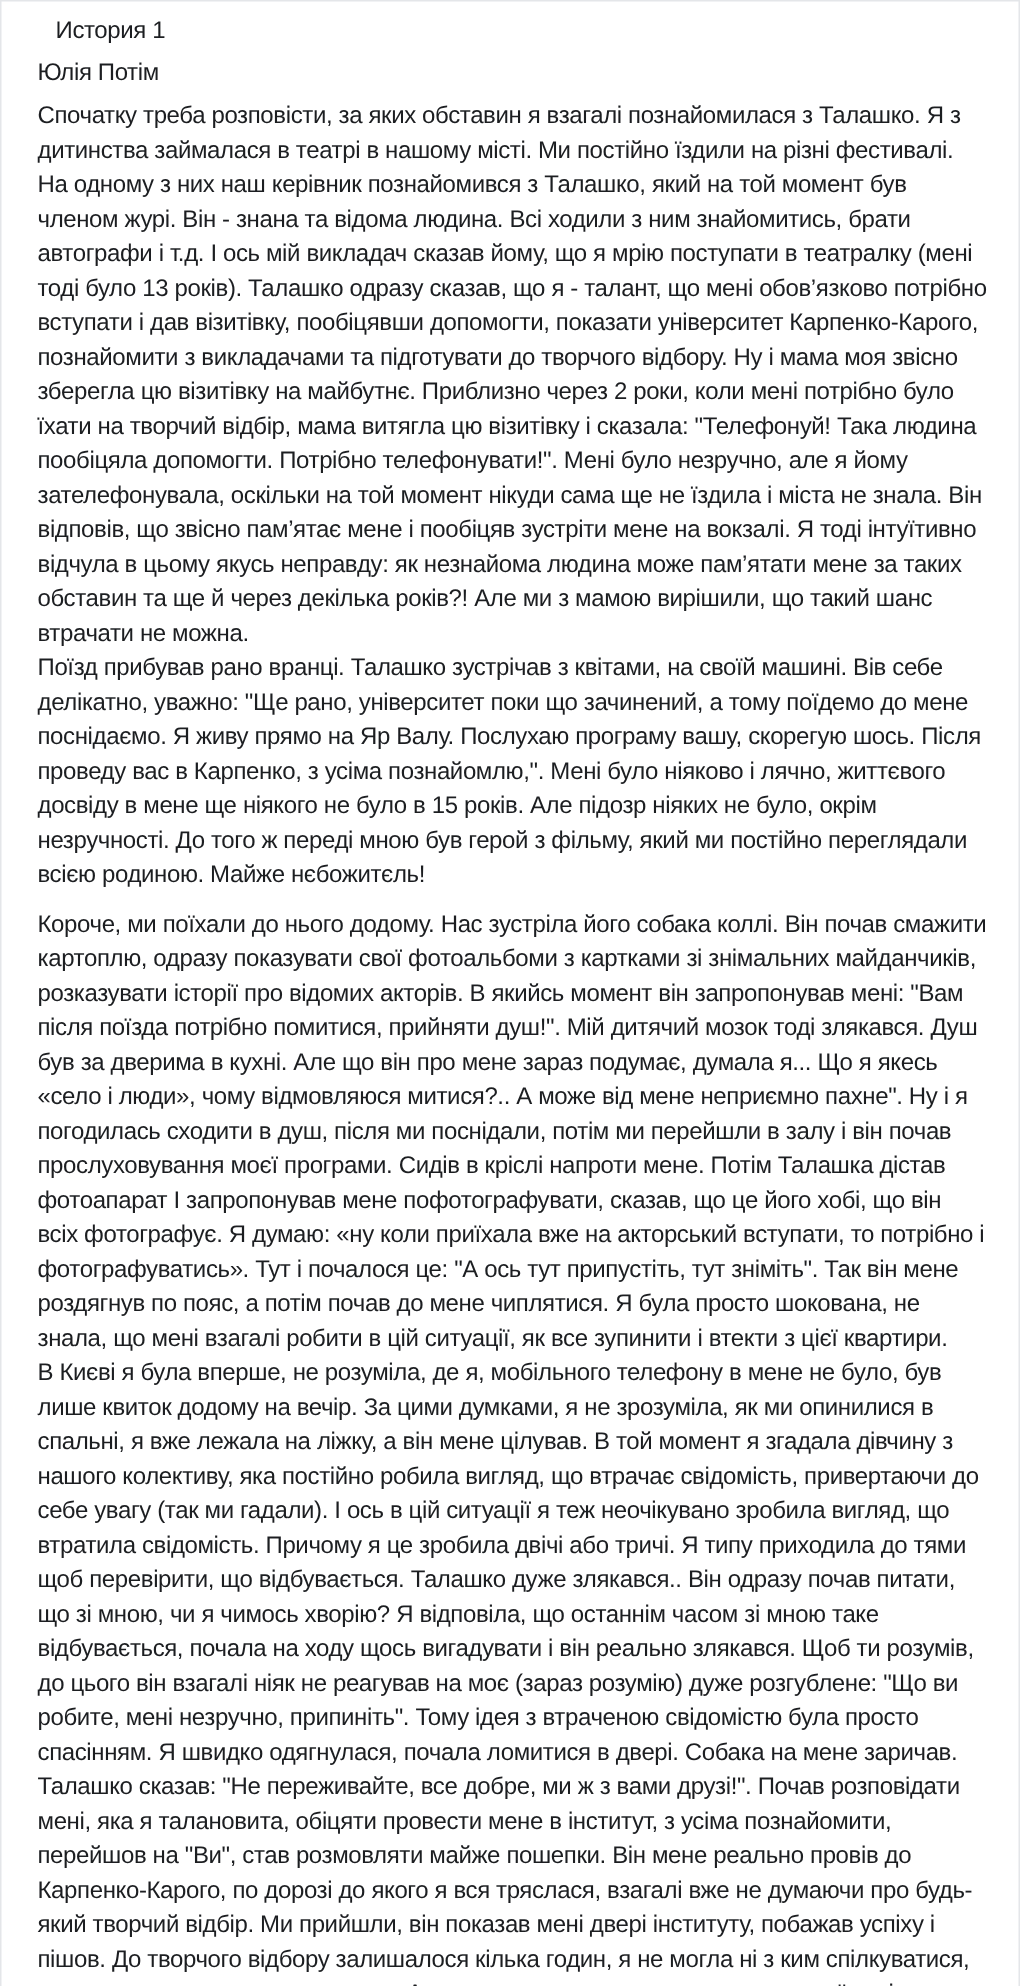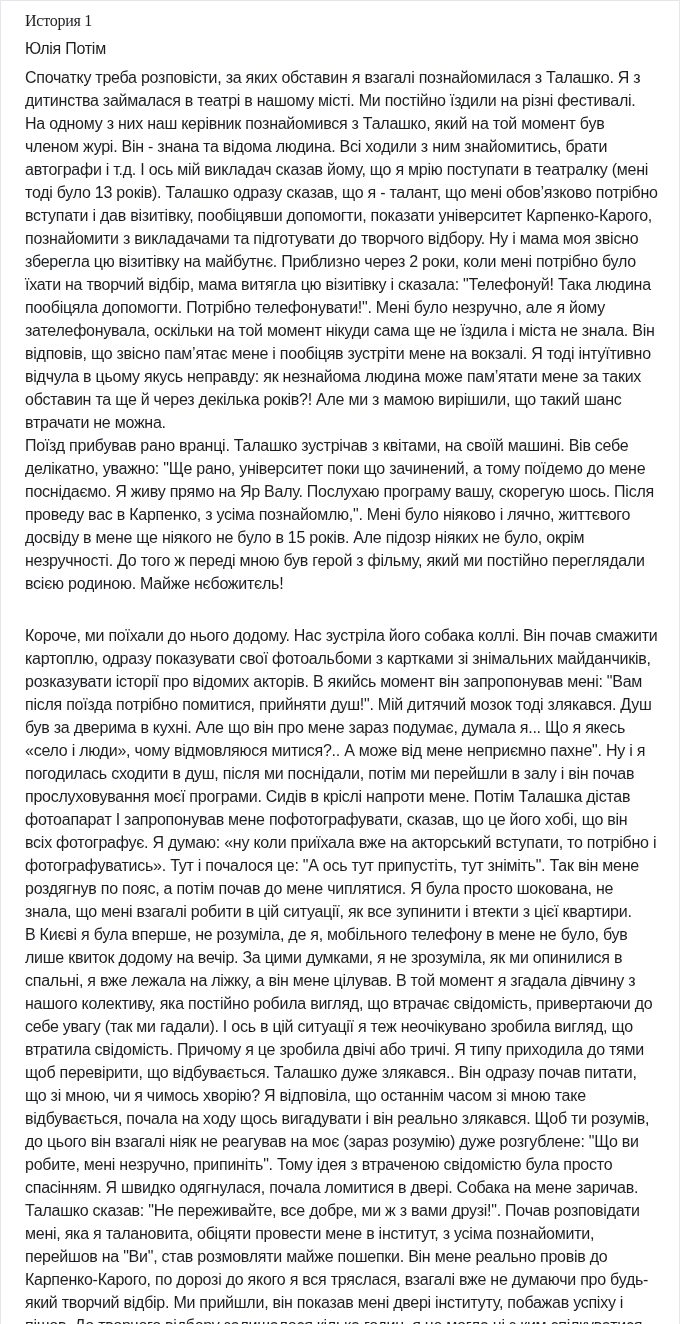"История 1" .title { font-family: Liberation Serif, serif -> none; margin: 0 0 5px 0 -> 0 0 5px 12px }
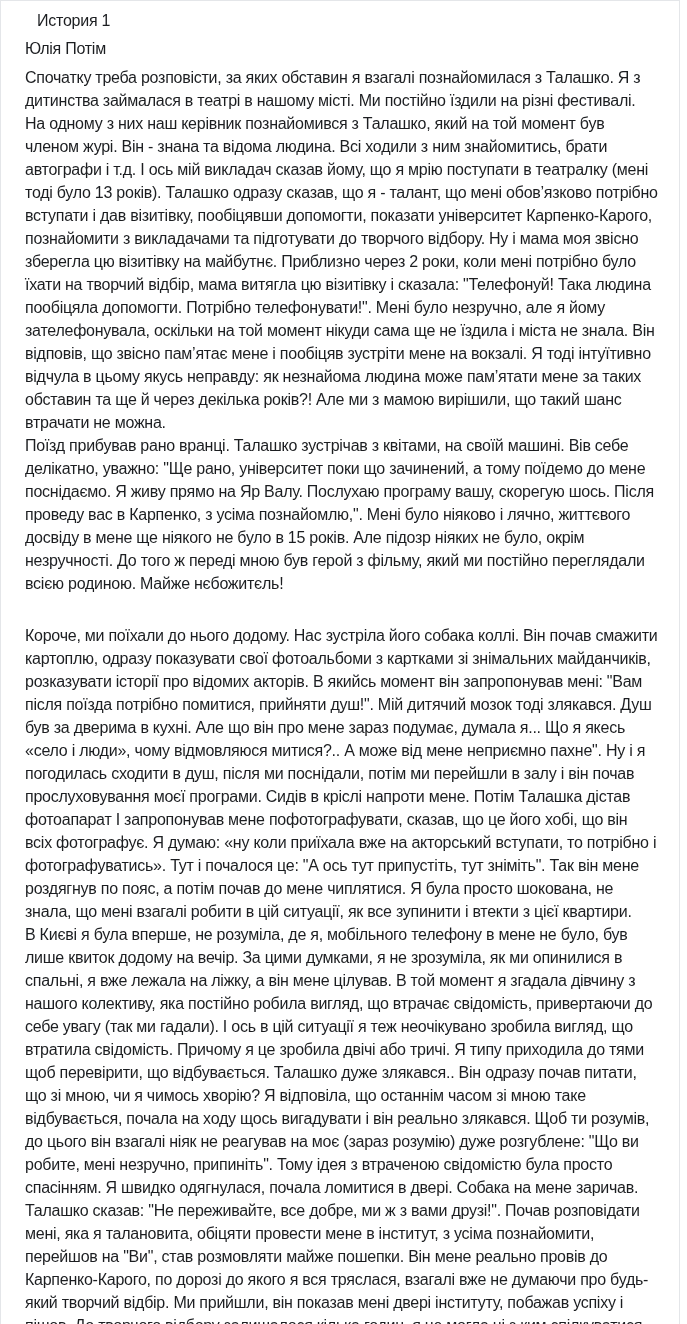"Короче, ми поїхали до нього" .block.spaced { margin-top: 29px -> 10px }
